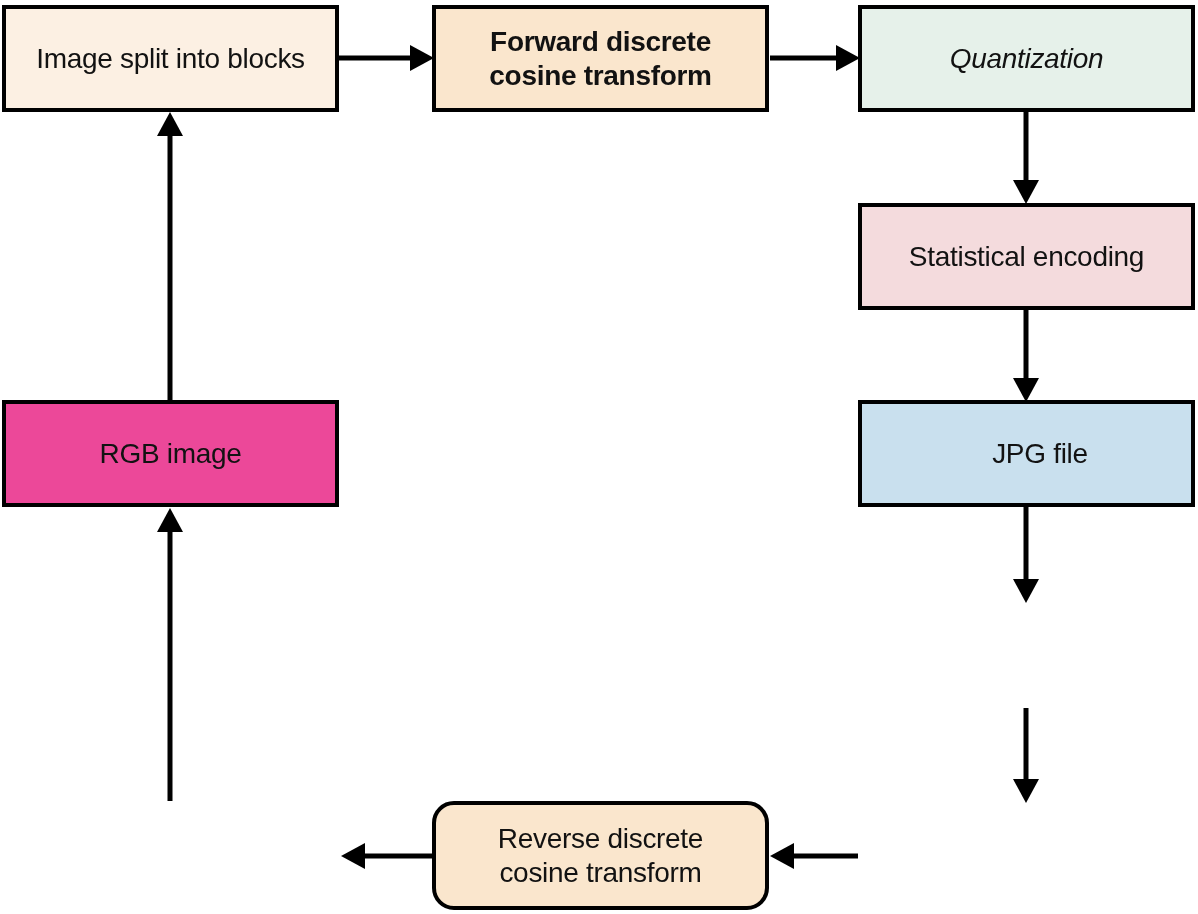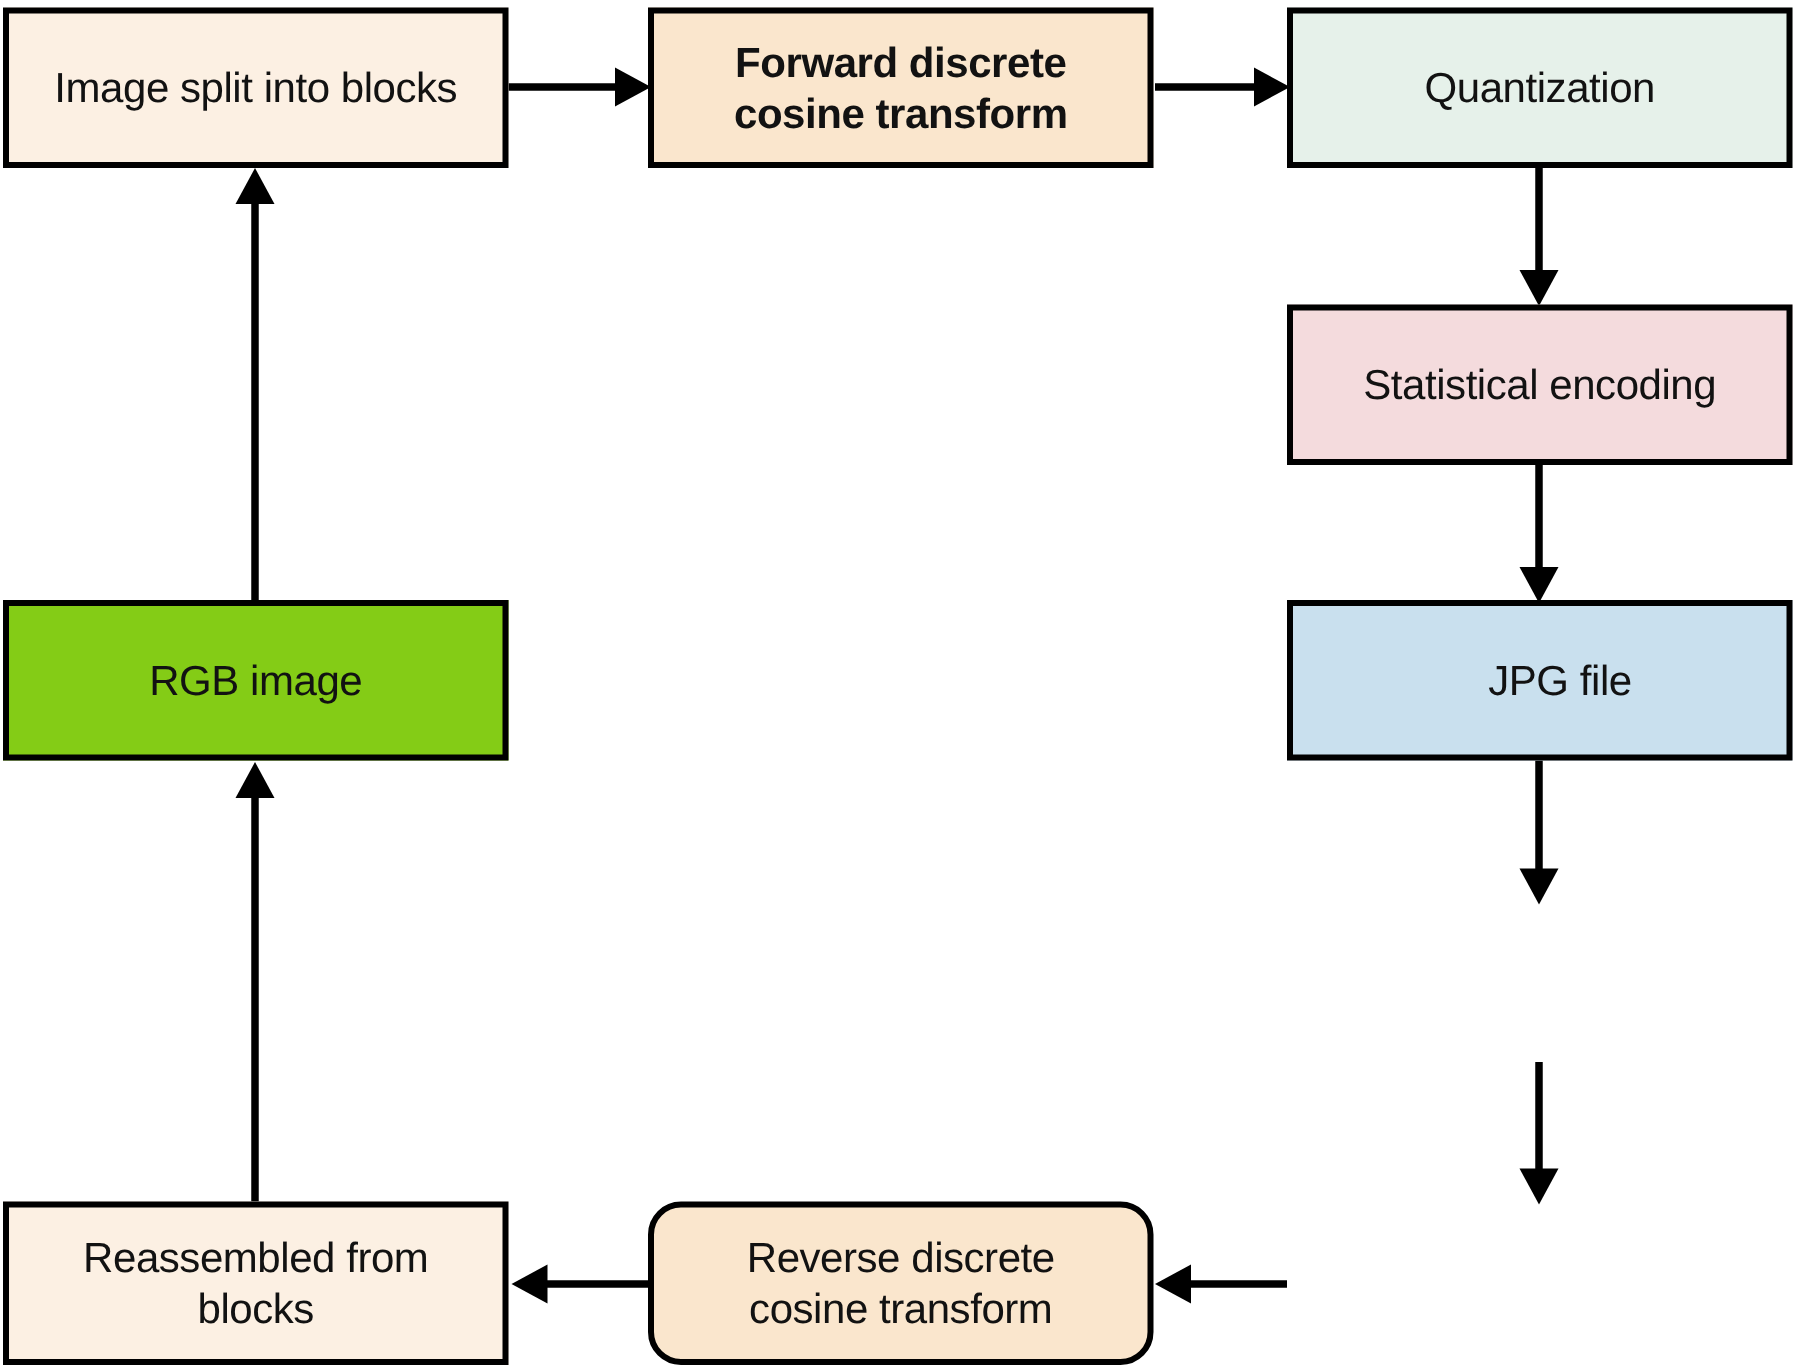"Quantization" div.node { font-style: none -> italic }
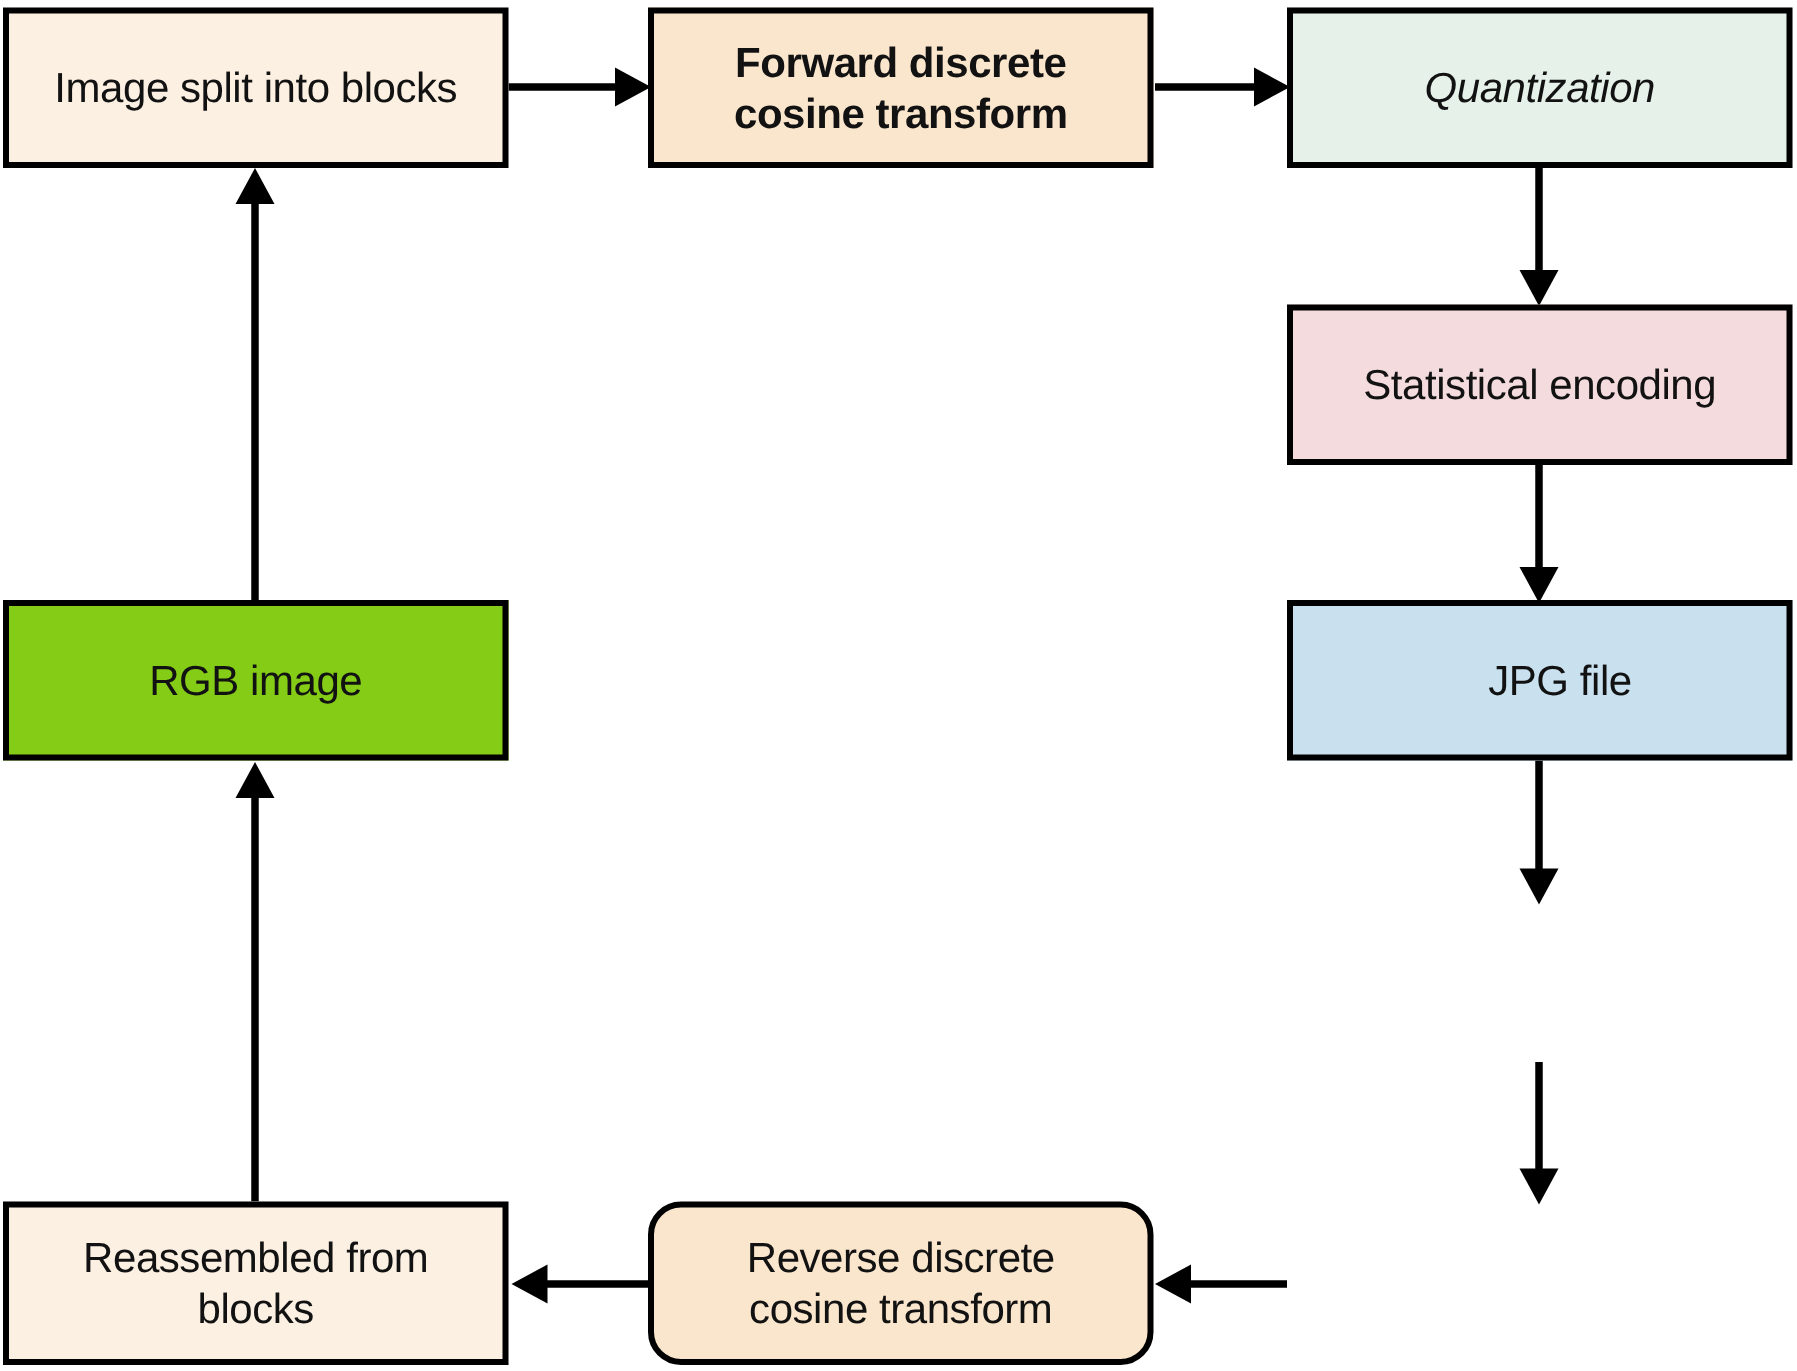"RGB image" div.node { background-color: #84cc16 -> #ec4899 }
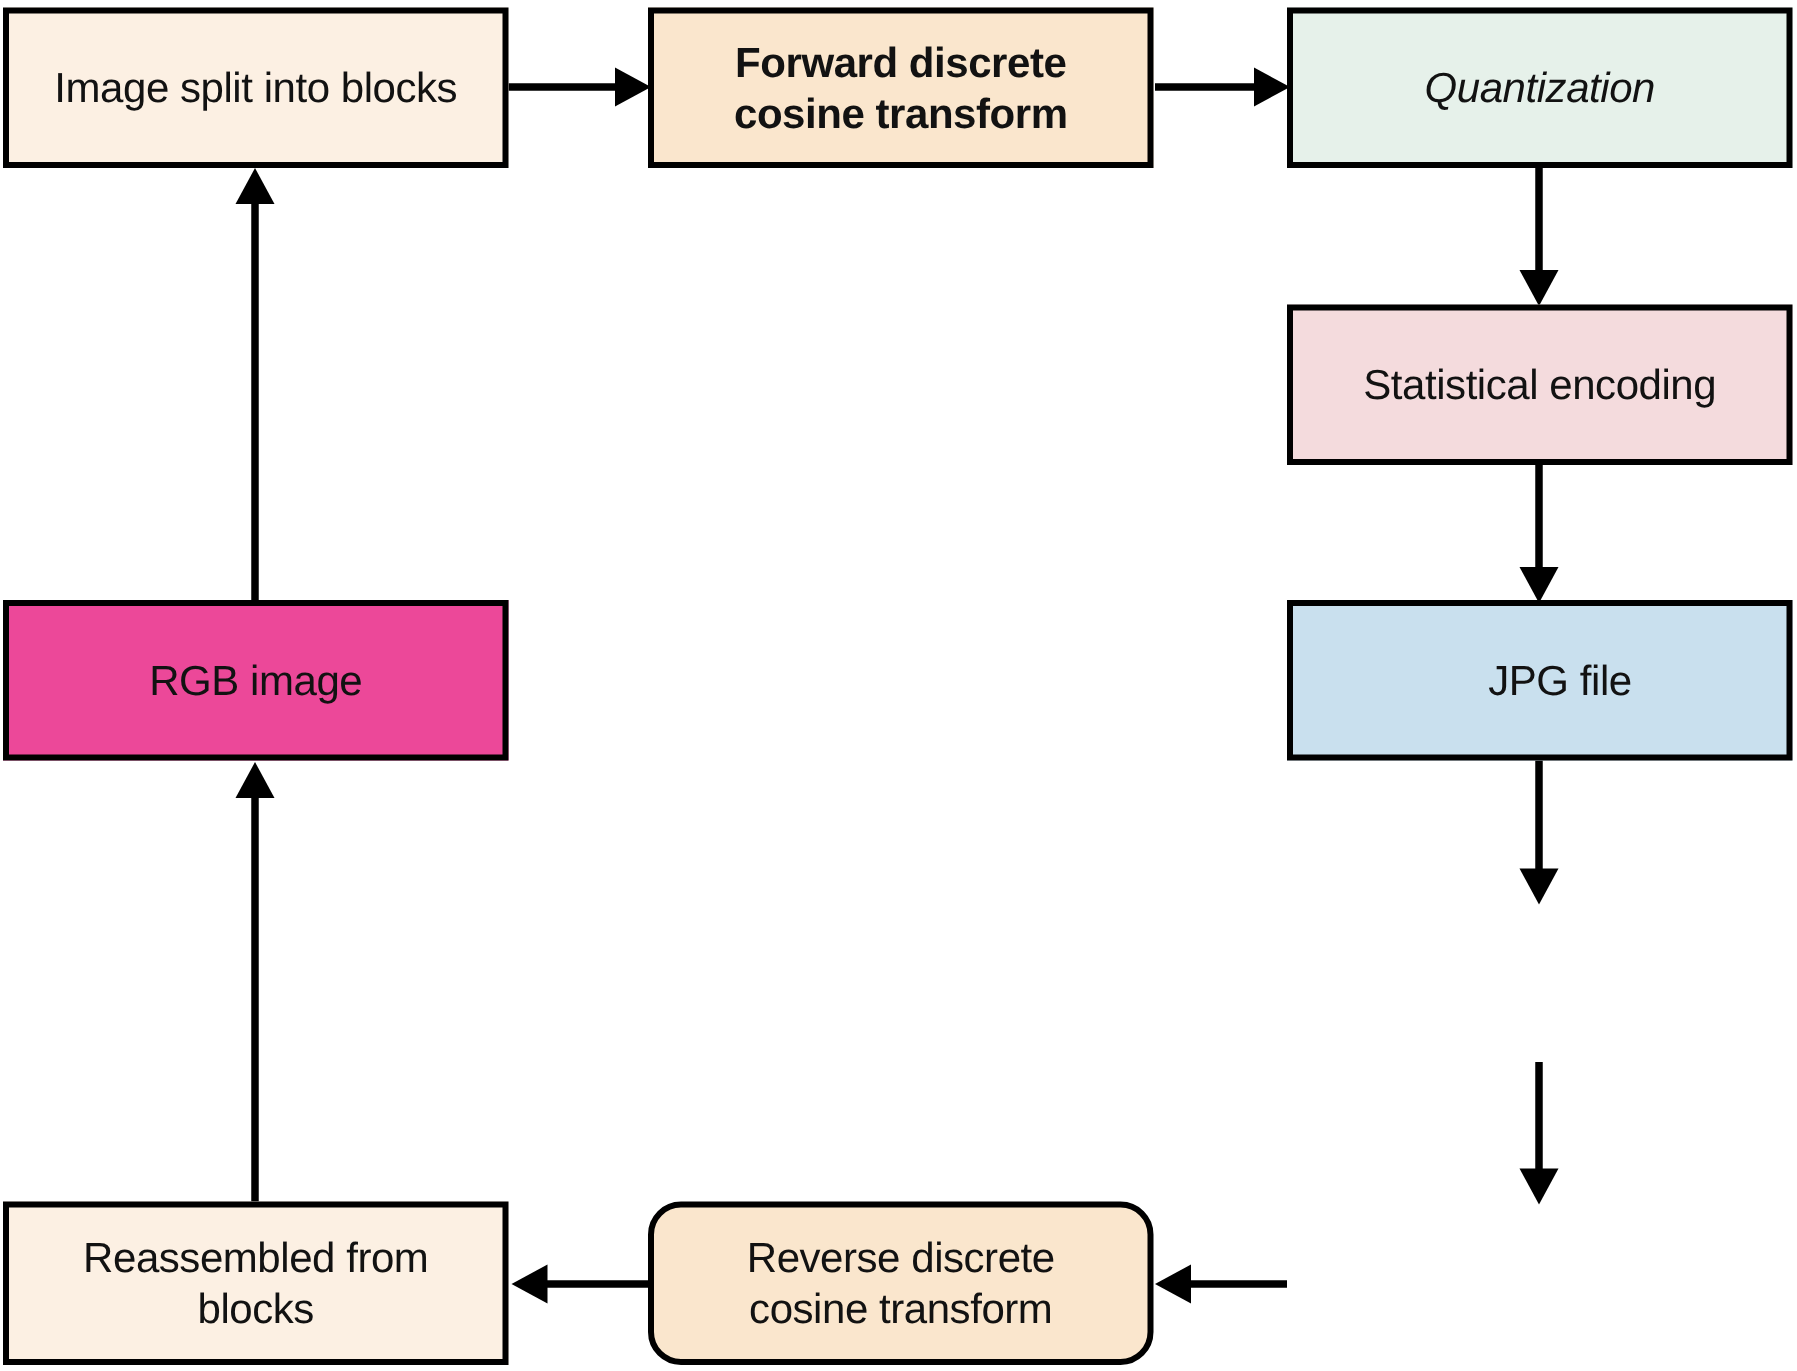"Reassembled from" div.node { html: <div>Reassembled from blocks</div> -> none }
